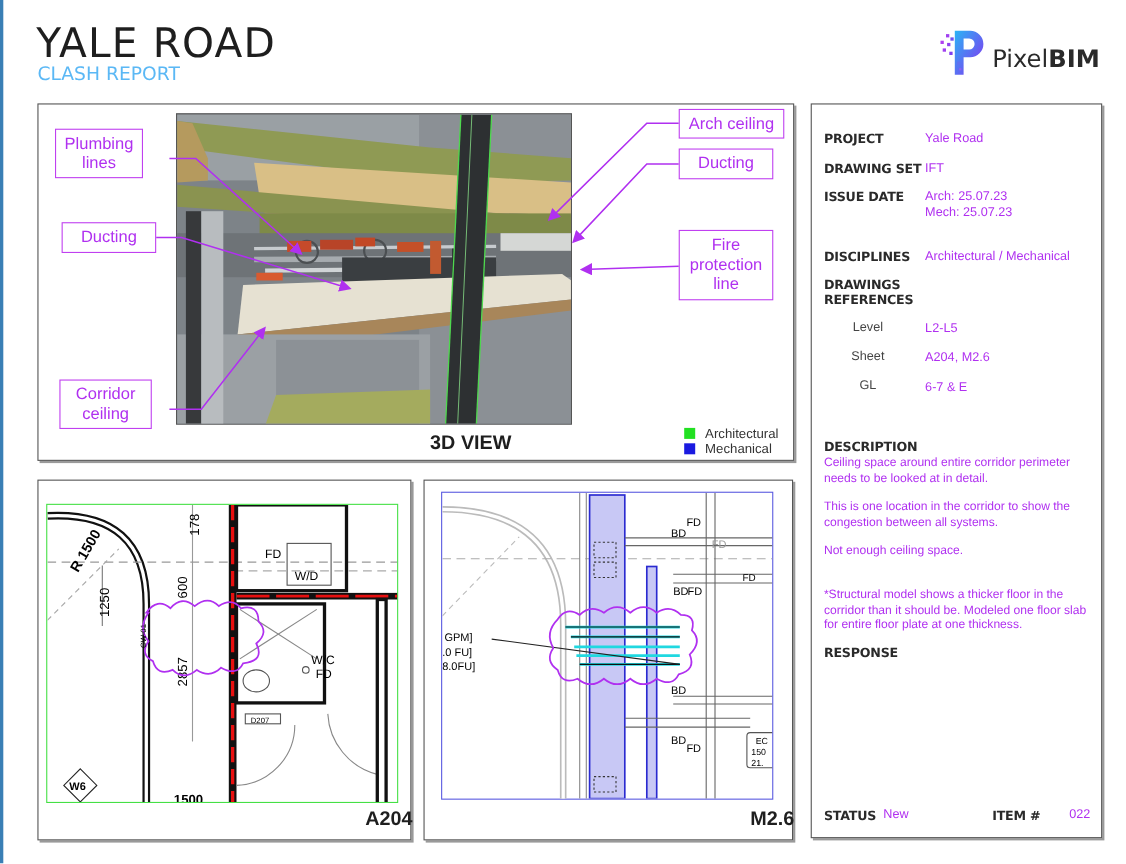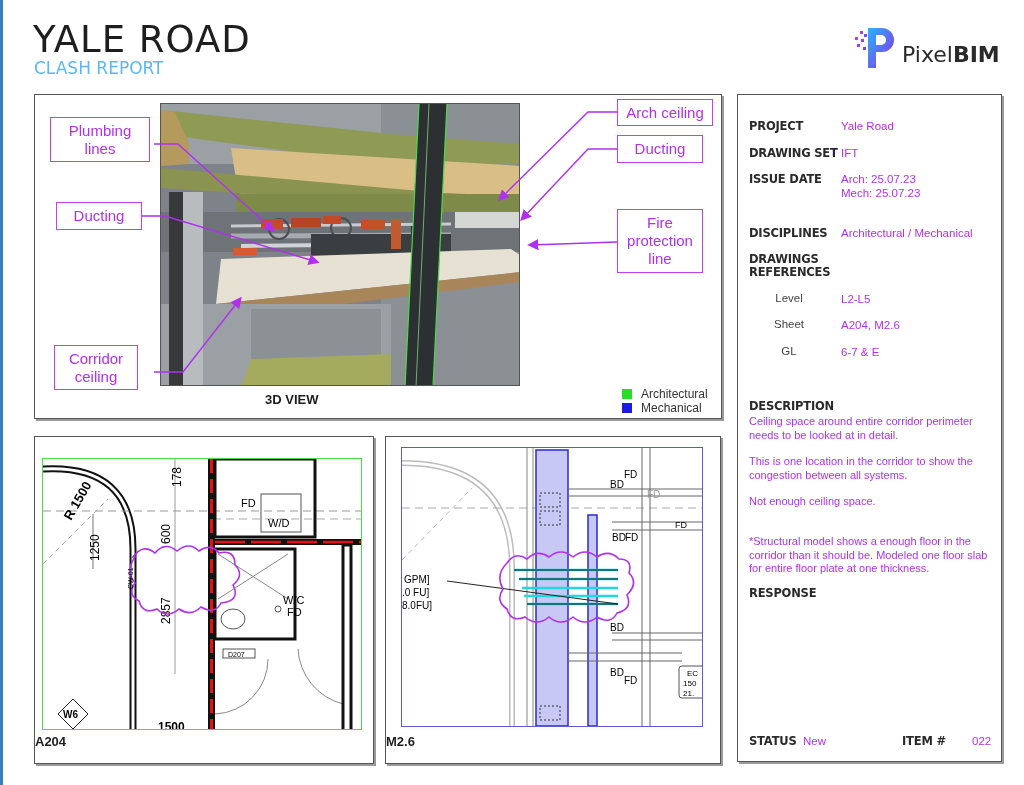"Plumbing" div.callout { width: 100px -> 80px }
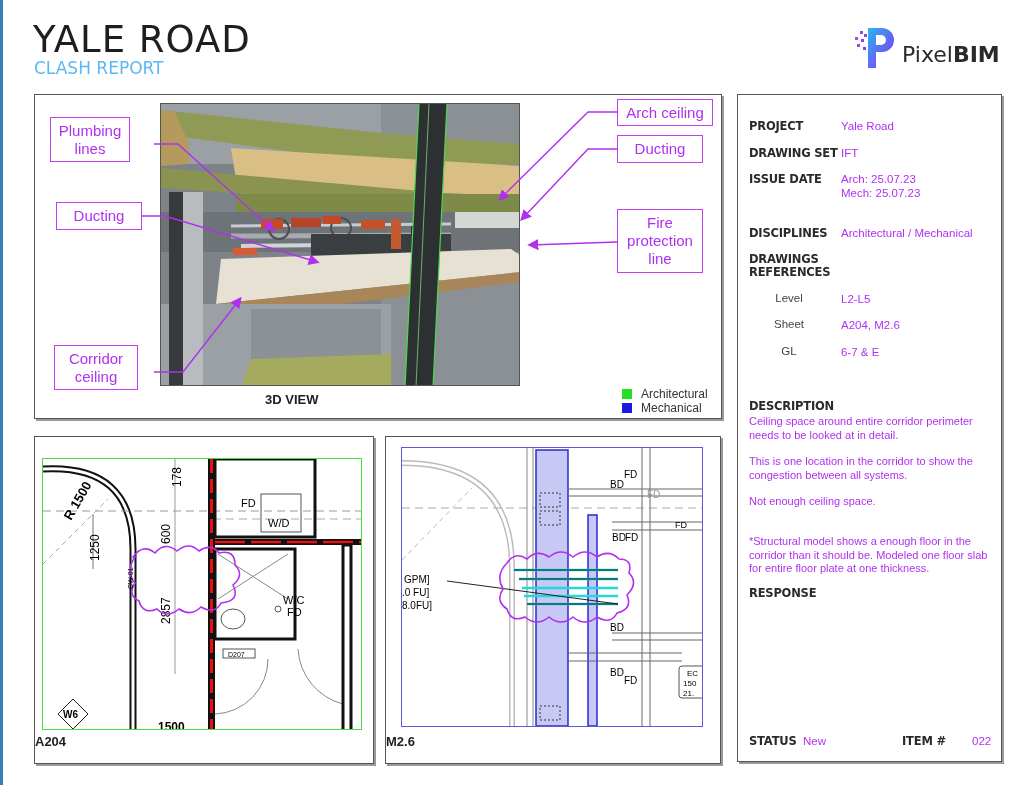"3D VIEW" .caption { font-size: 13px -> 18px; text-align: left -> right }
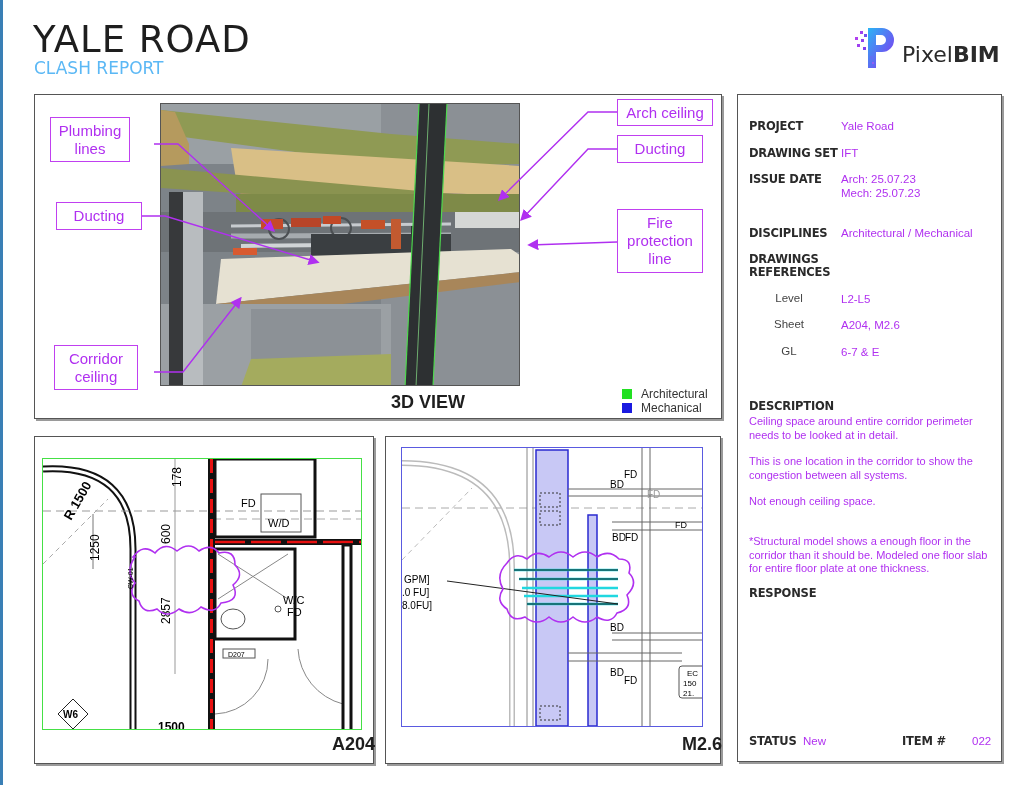"*Structural model shows a enough" div.desc { text: enough -> thicker }
